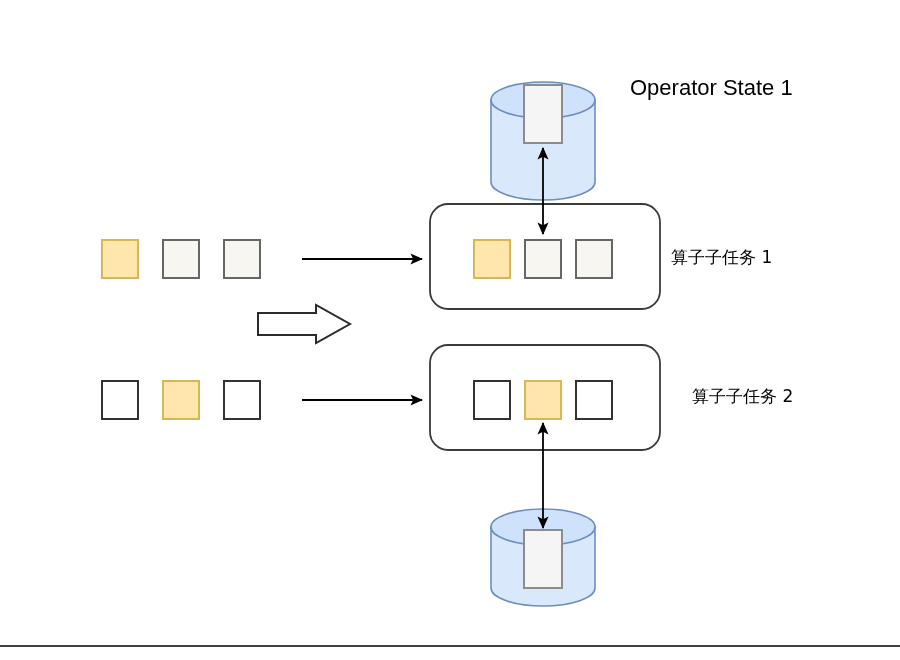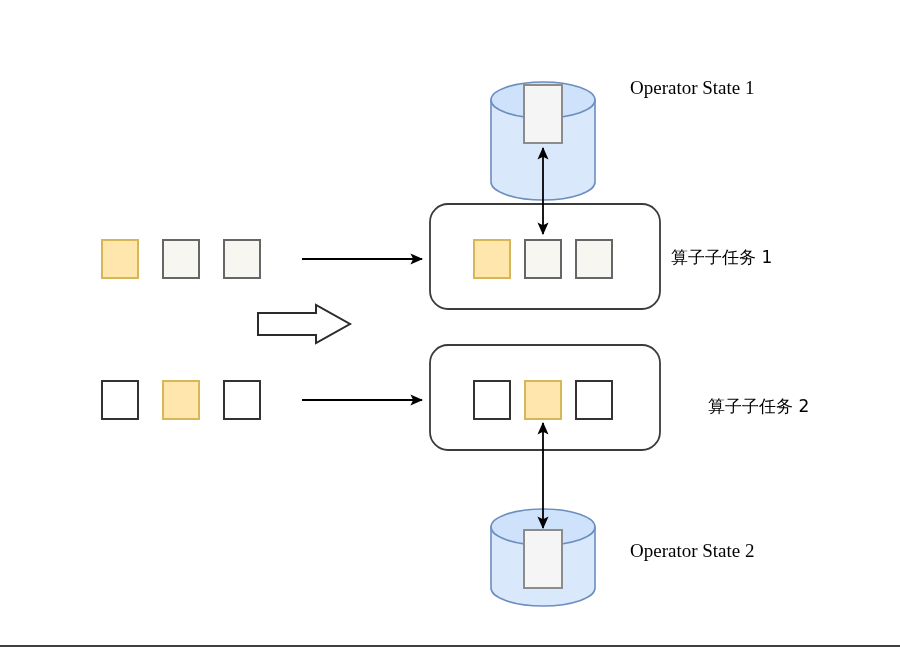"Operator State 1" .lbl { font-family: Liberation Serif, serif -> Liberation Sans, sans-serif; font-size: 19px -> 22px }
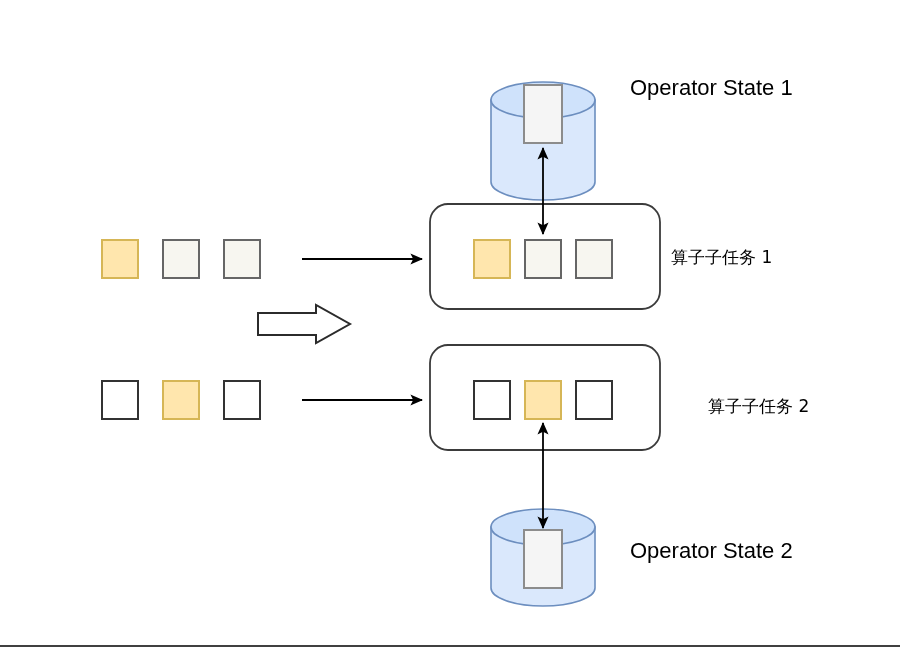"算子子任务 2" #lbl-task-2 { margin-left: 16px -> none; top: 396px -> 386px }
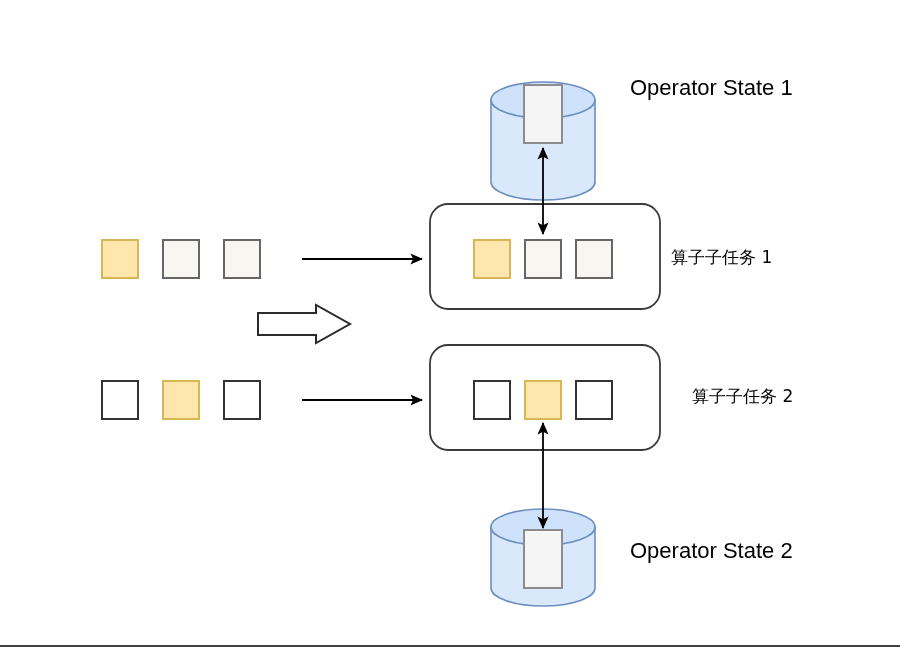"Operator State 2" div.lbl { html: <div>Operator State 2</div> -> none }
